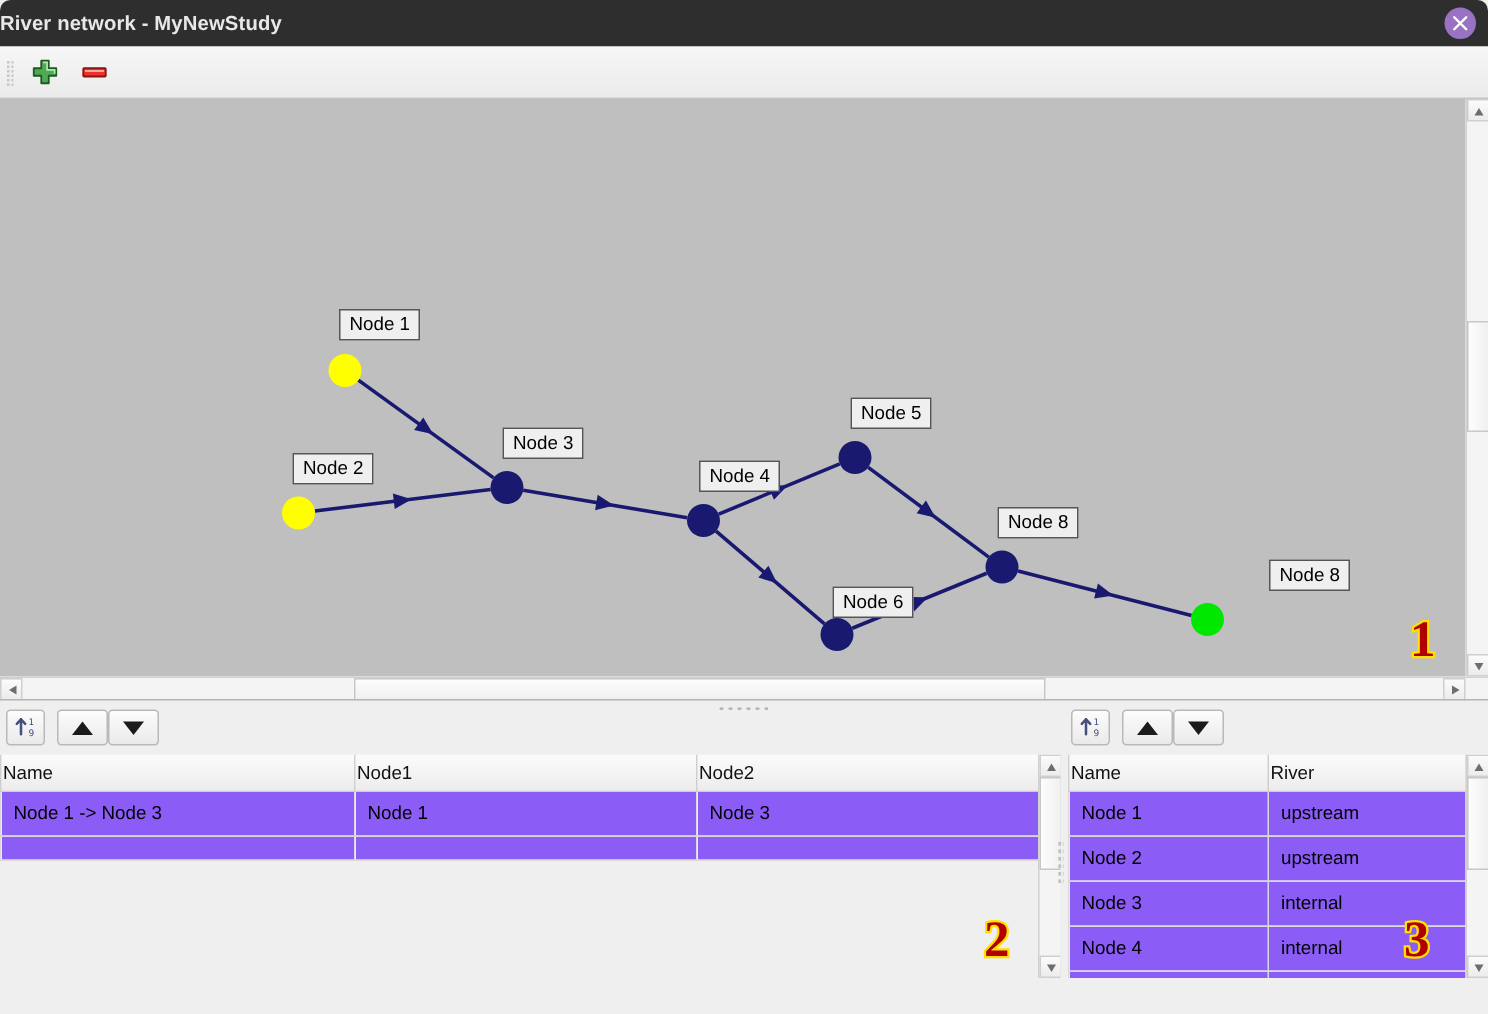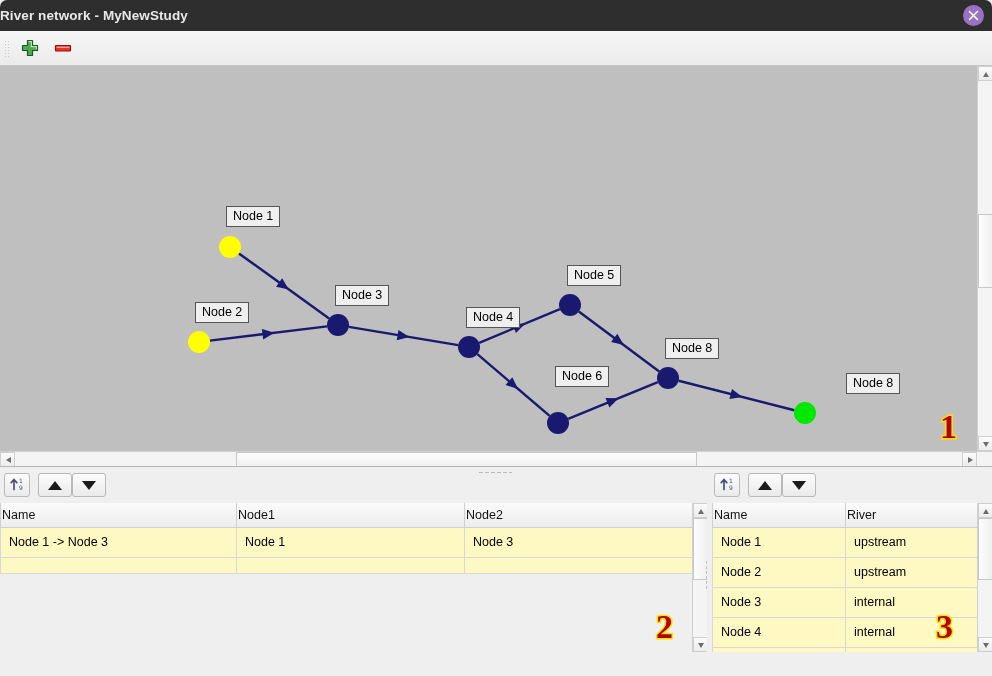"Node 6" div.node-label { top: 300px -> 325px }
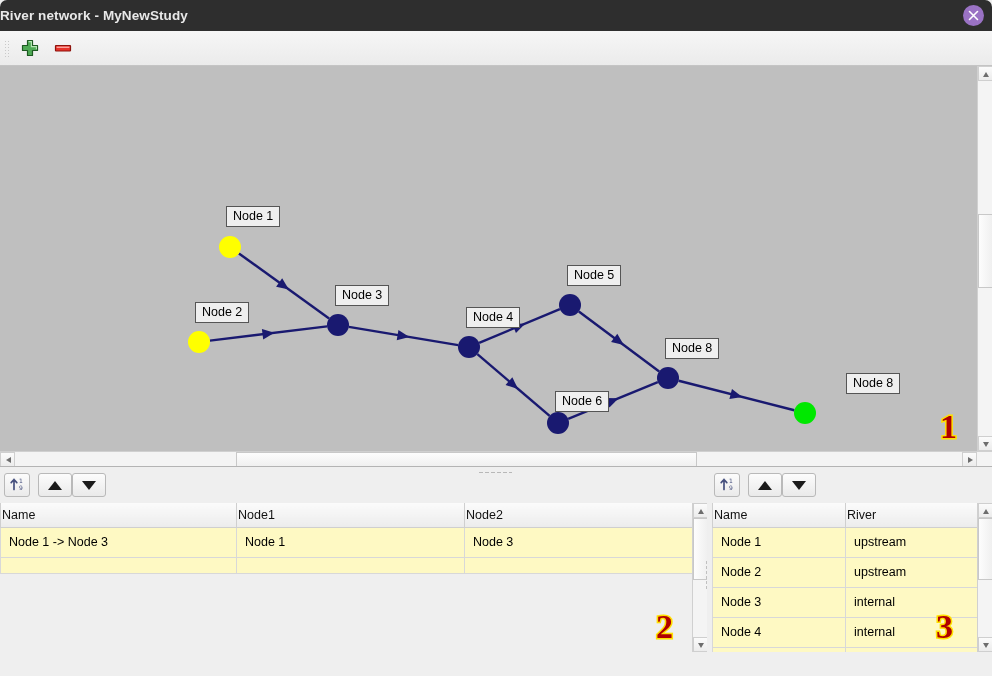"Node 1 -> Node 3" table.grid td { background: #fef9c3 -> #8b5cf6 }
